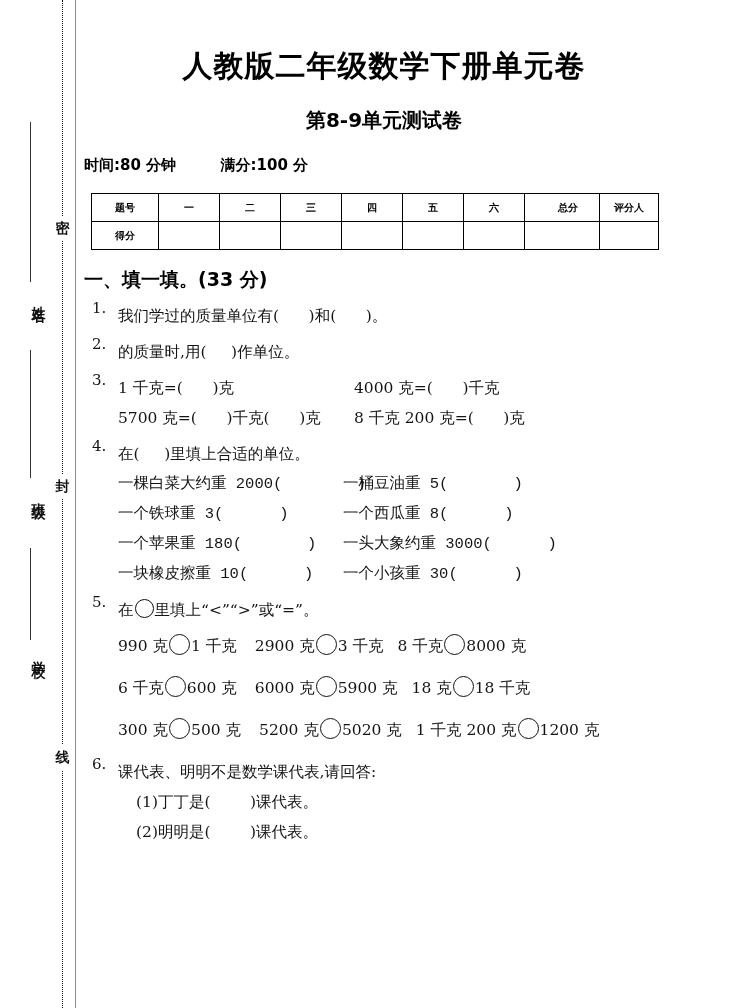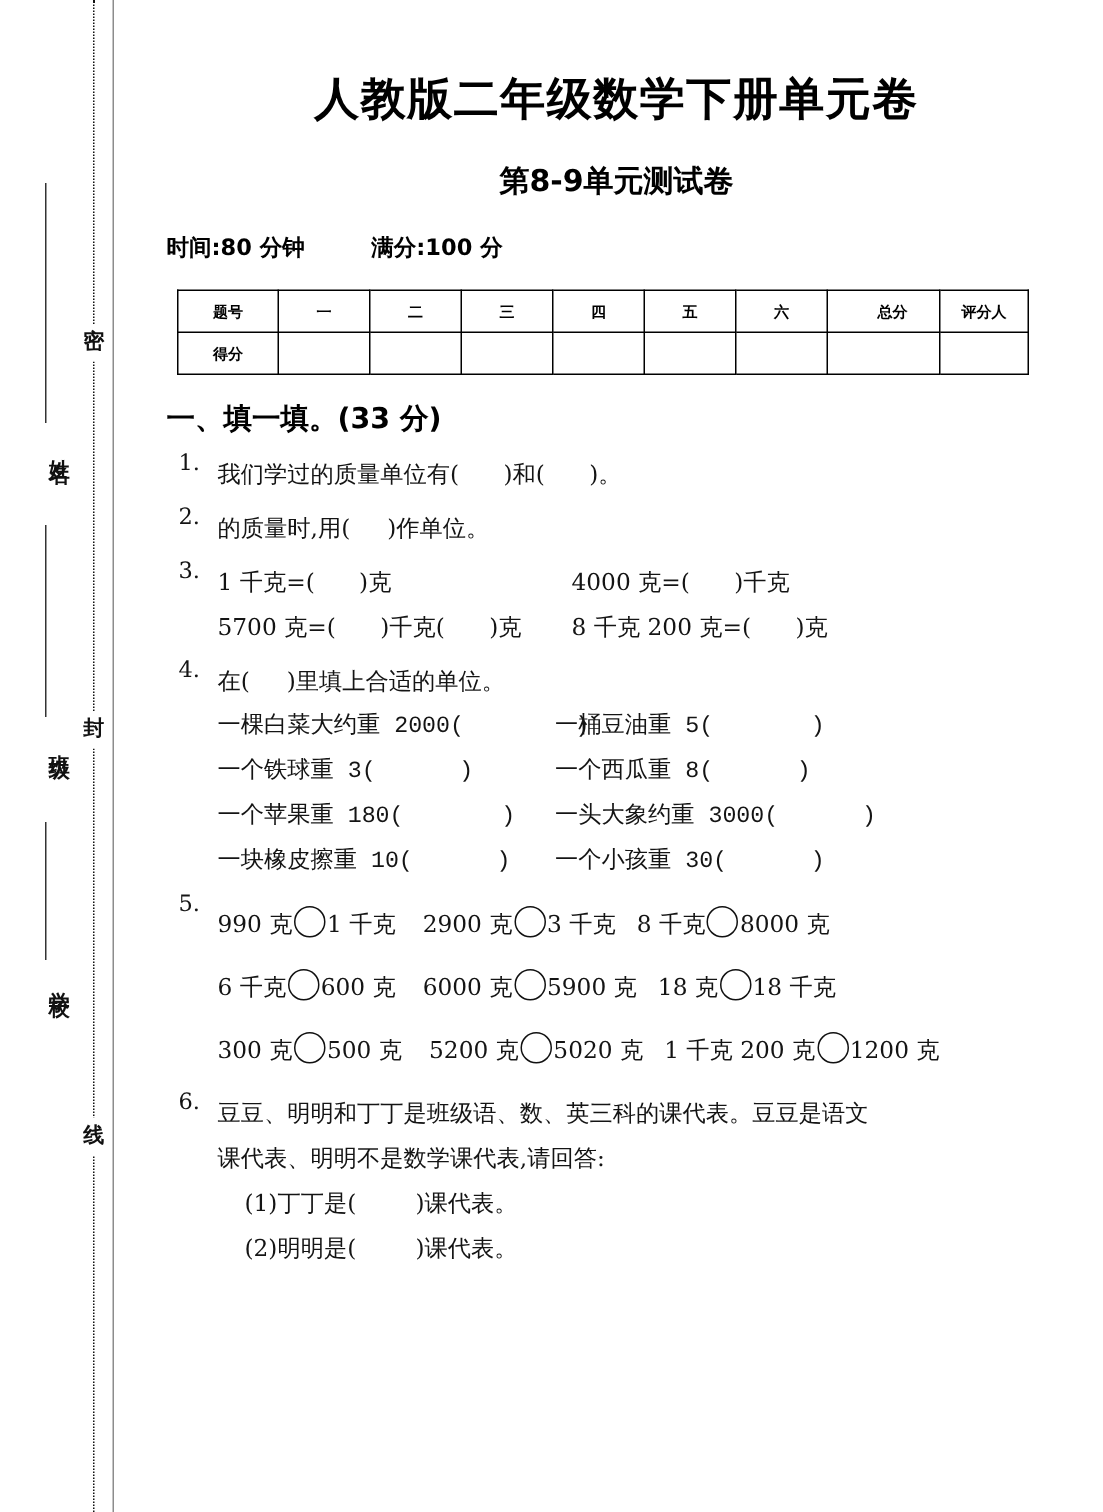"人教版二年级数学下册单元卷" #page-body { left: 111px -> 84px }
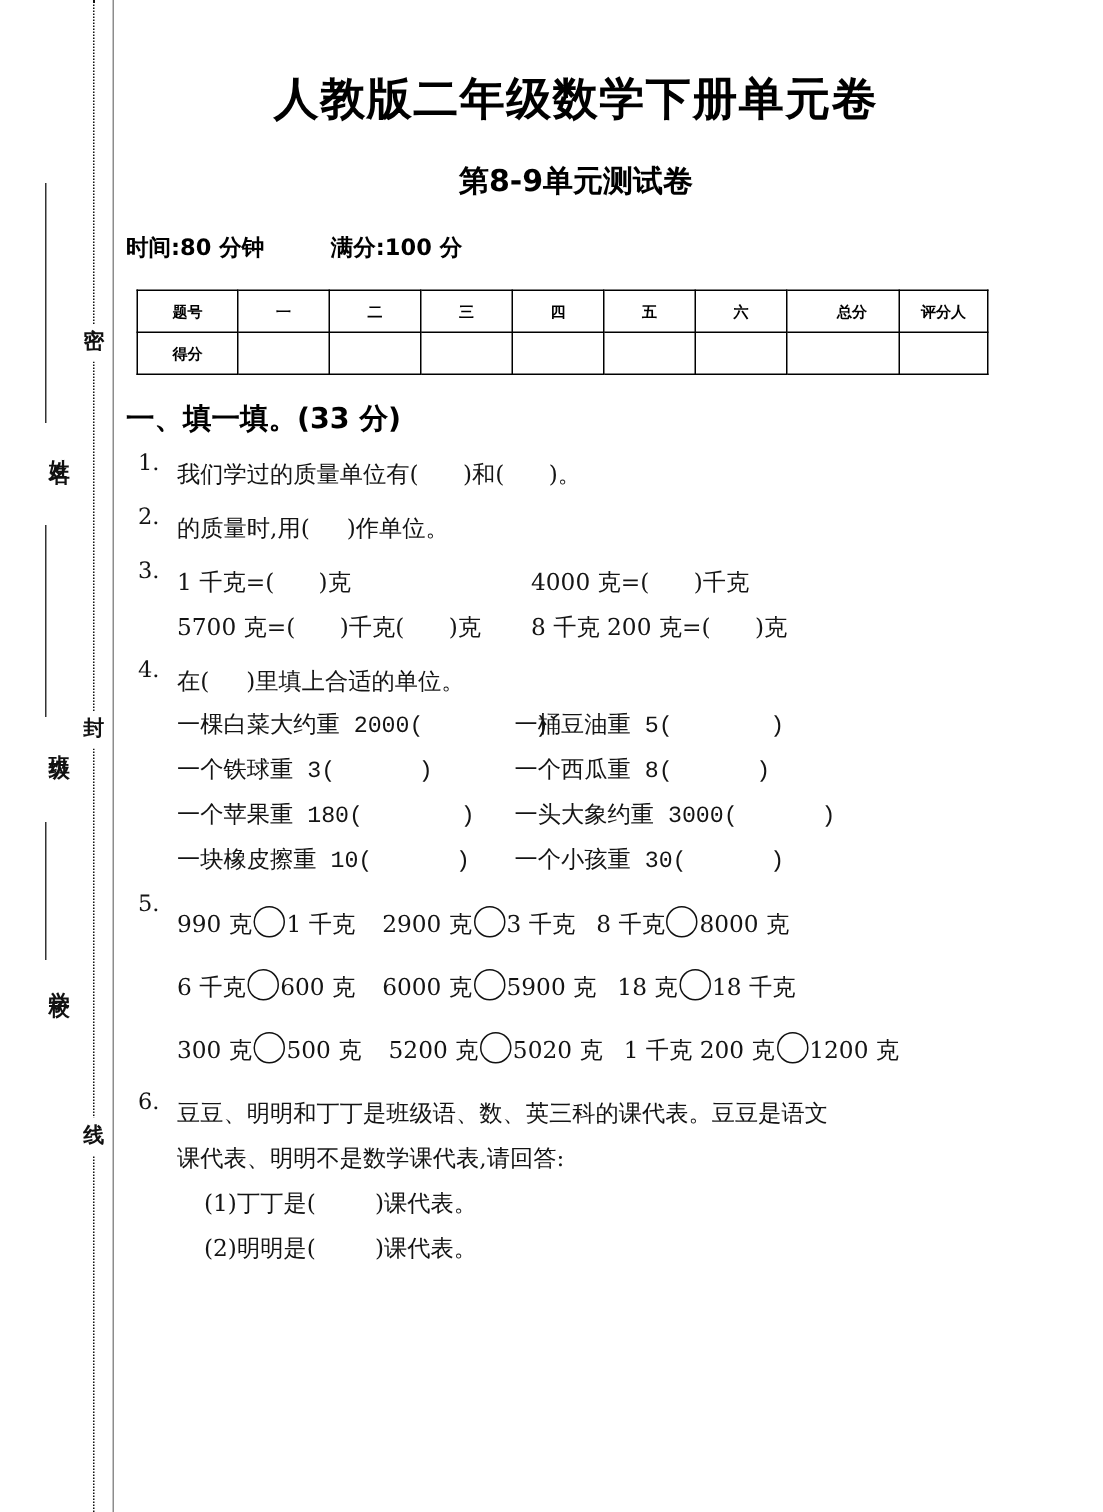"在 里填上“<”“>”或“=”。" span.ln { html: none -> <span><span>在</span><span></span><span>里填上“&lt;”“&gt;”或“=”。</span></span> }
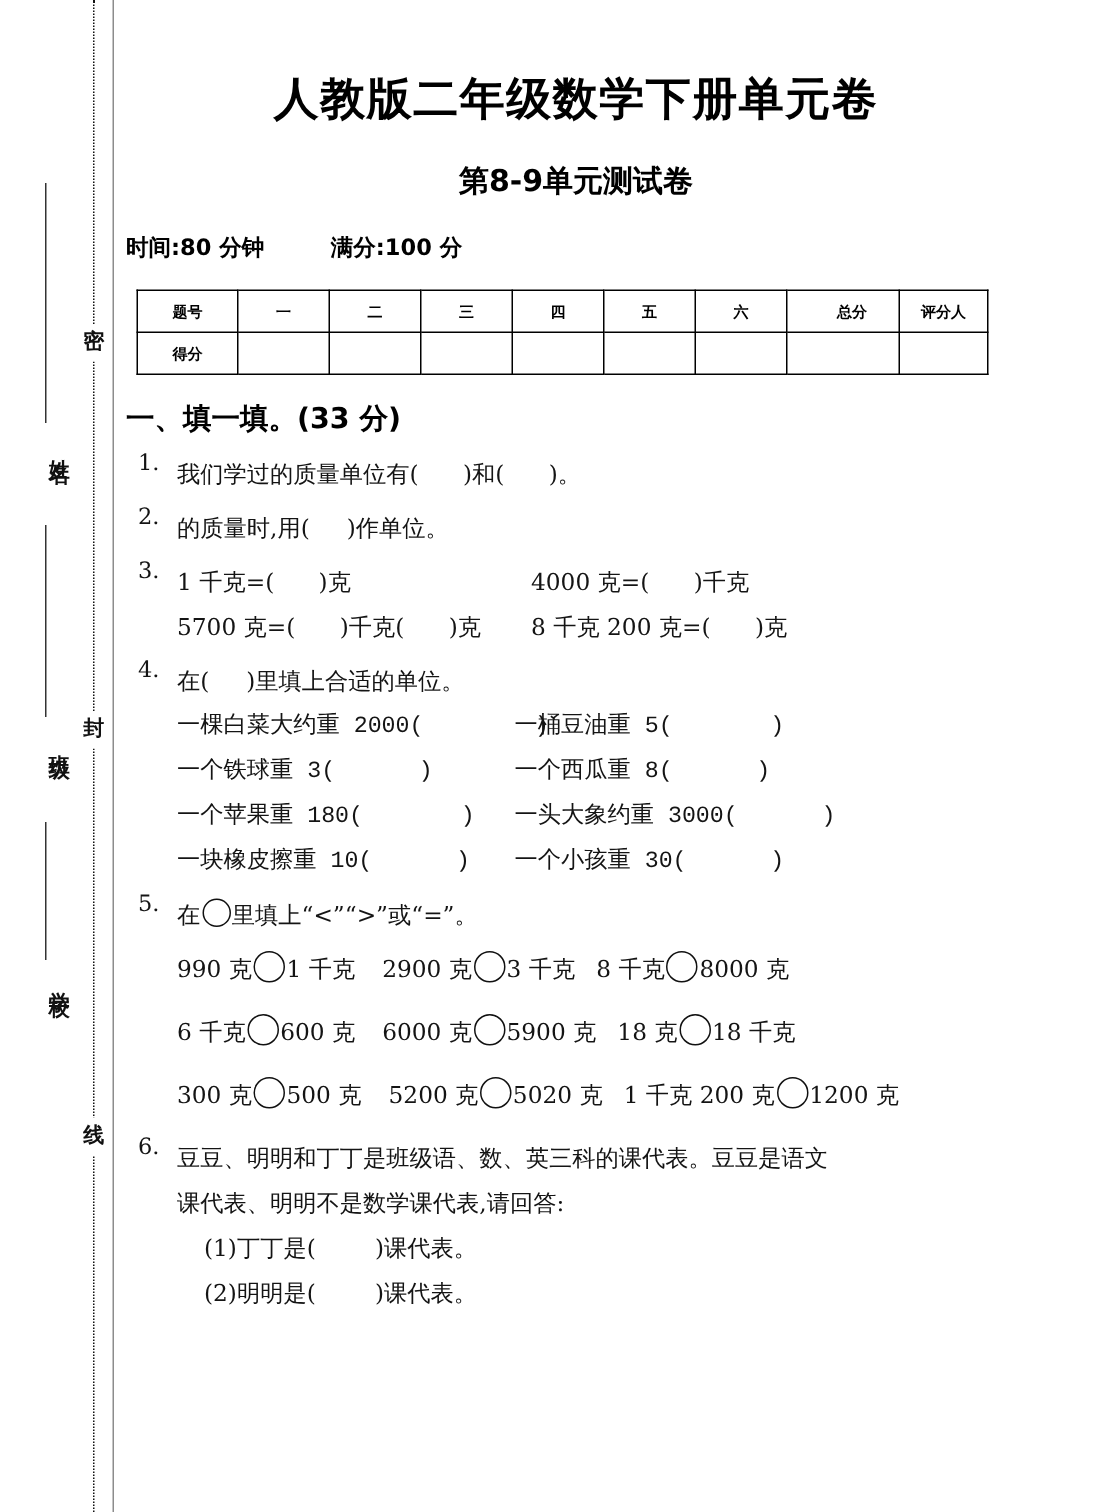"豆豆、明明和丁丁是班级语、数、英三科的课代表。豆豆是语文" span.ln { html: <span>豆豆、明明和丁丁是班级语、数、英三科的课代表。豆豆是语文</span> -> none }
